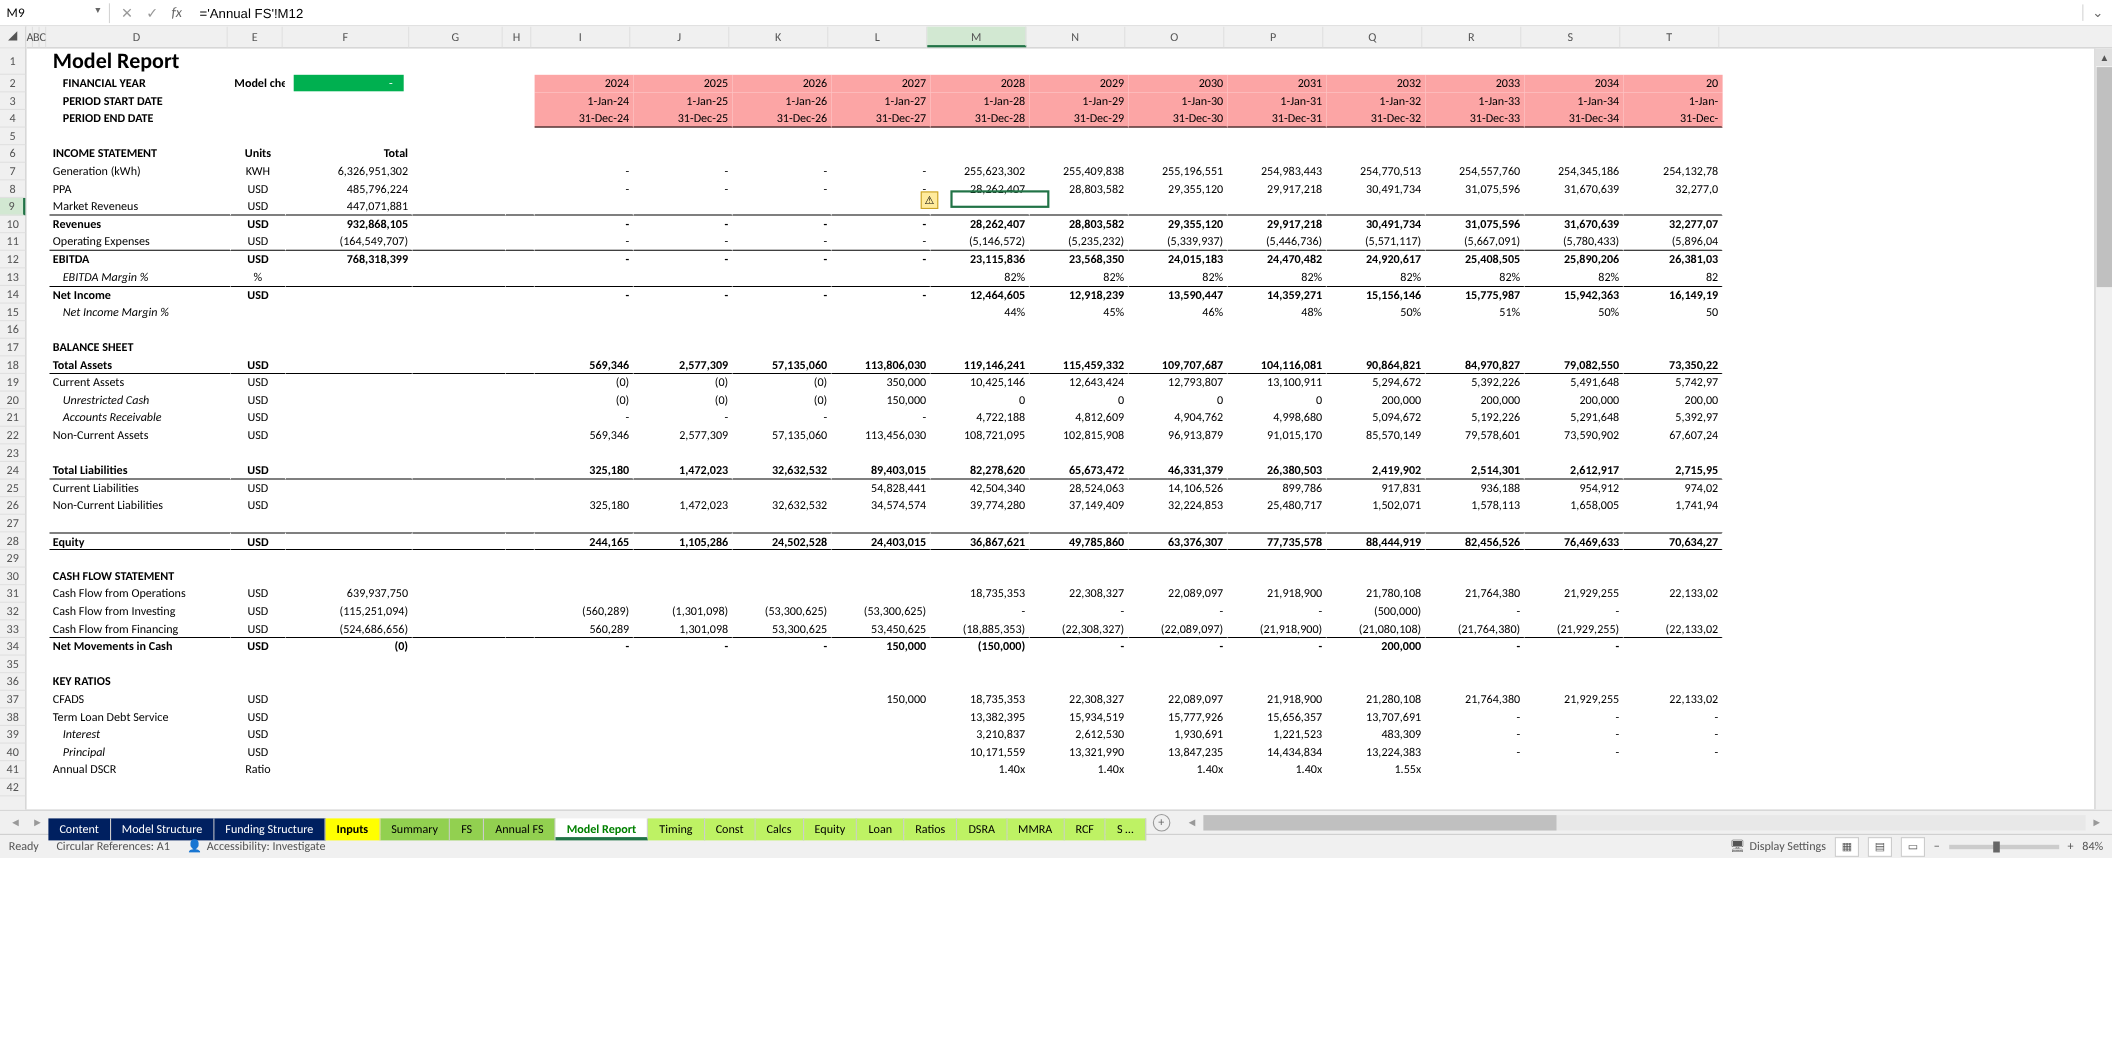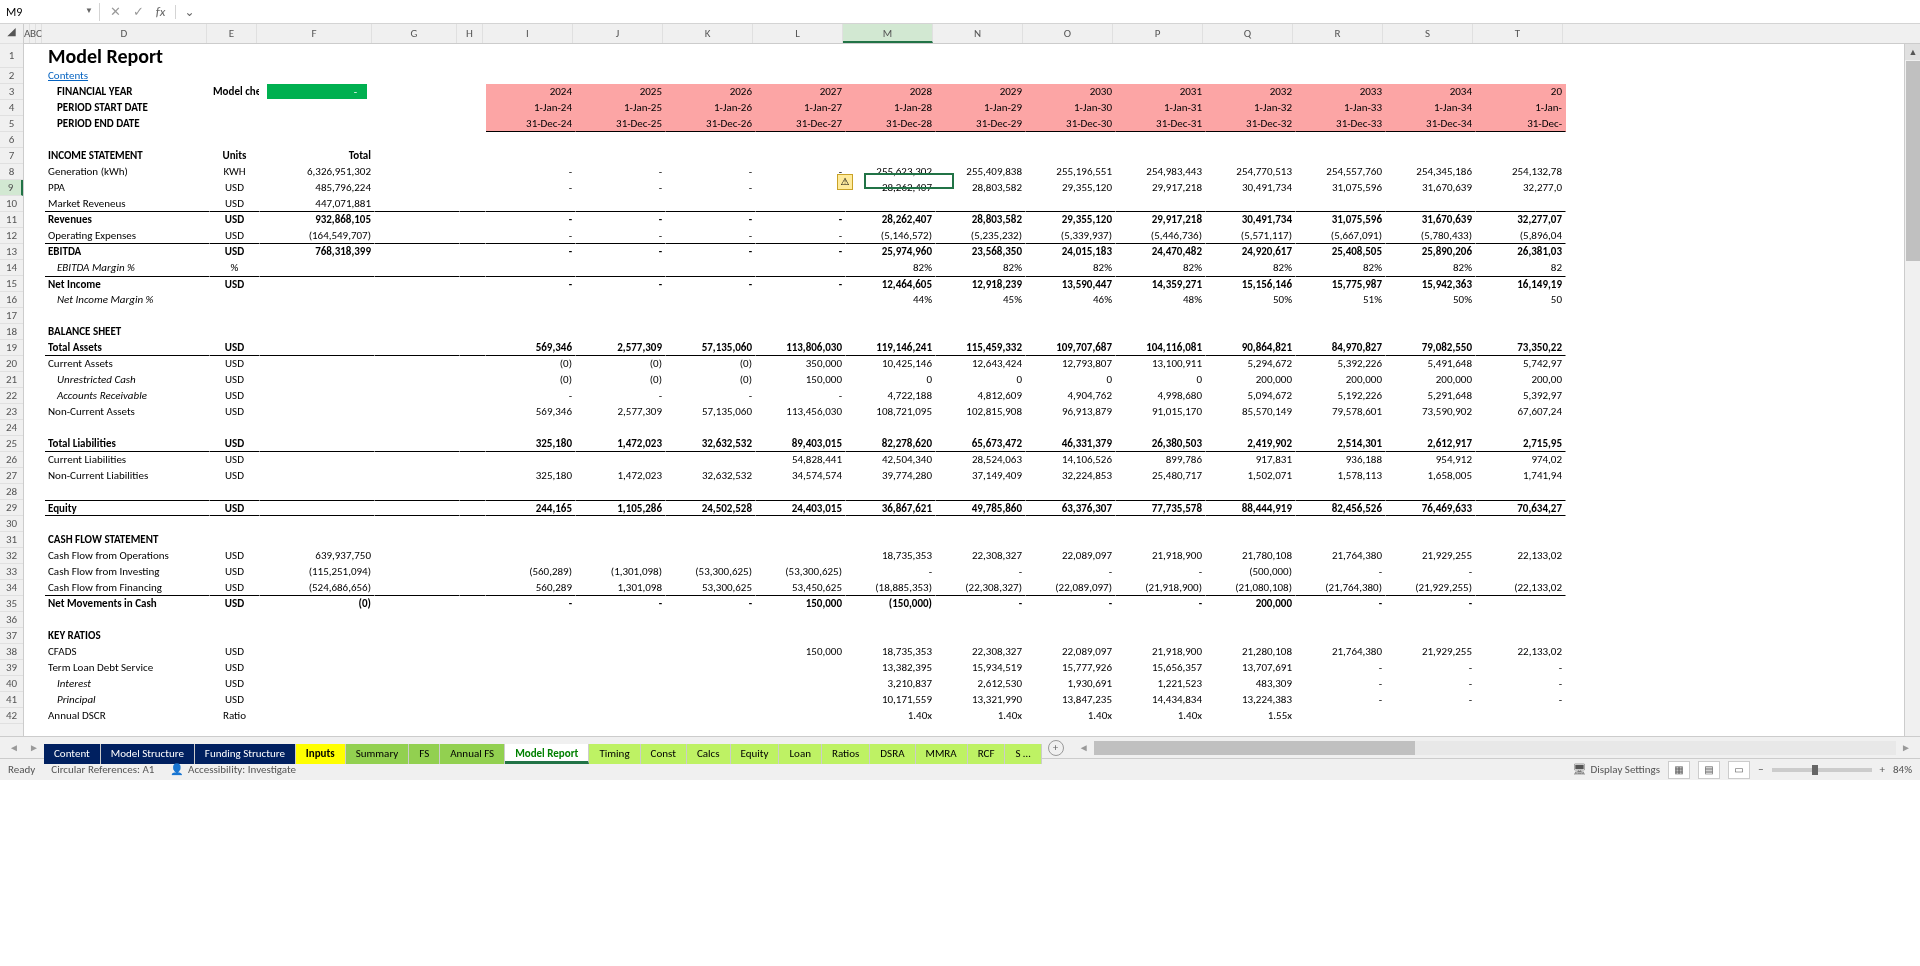"='Annual FS'!M12" input.formula-input { html: none -> <input> }
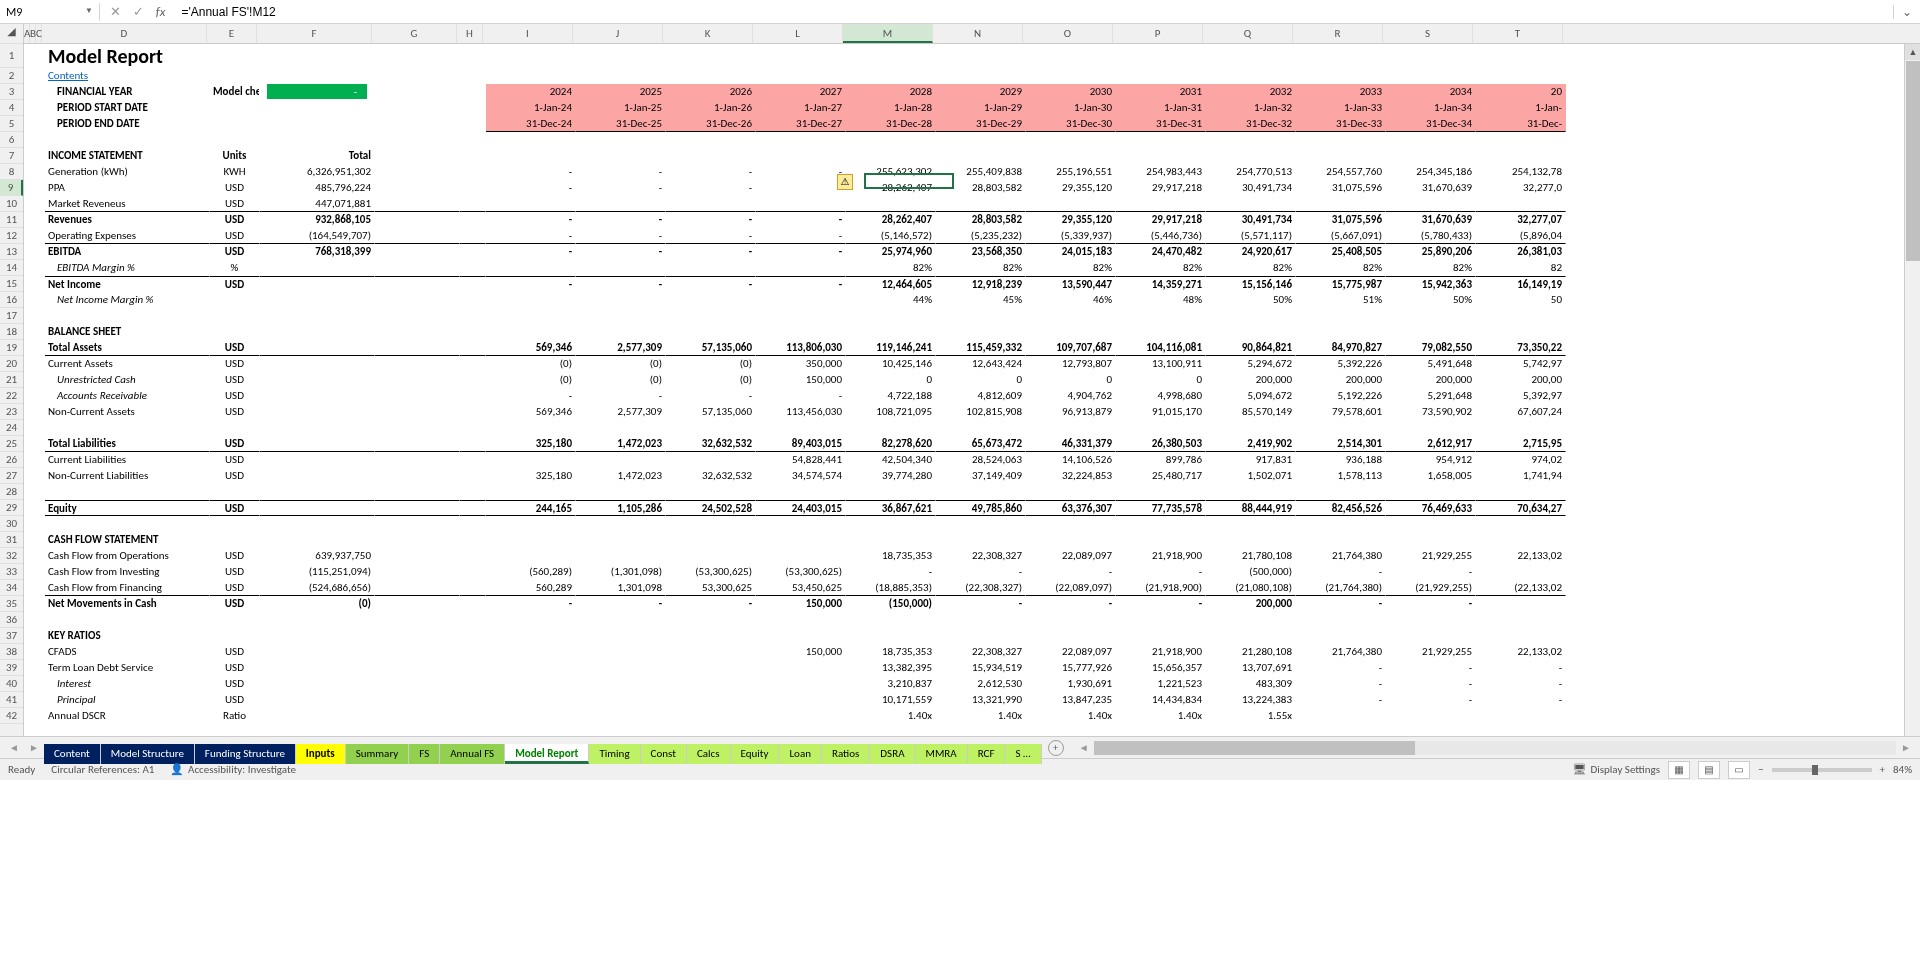"Contents" div.grid-row { html: <div> <div></div> <div></div> <div></div> <div>Contents</div> <div></div> <div></div> <div></div> <div></div> <div></div> <div></div> <div></div> <div></div> <div></div> <div></div> <div></div> <div></div> <div></div> <div></div> <div></div> <div></div> </div> -> none }
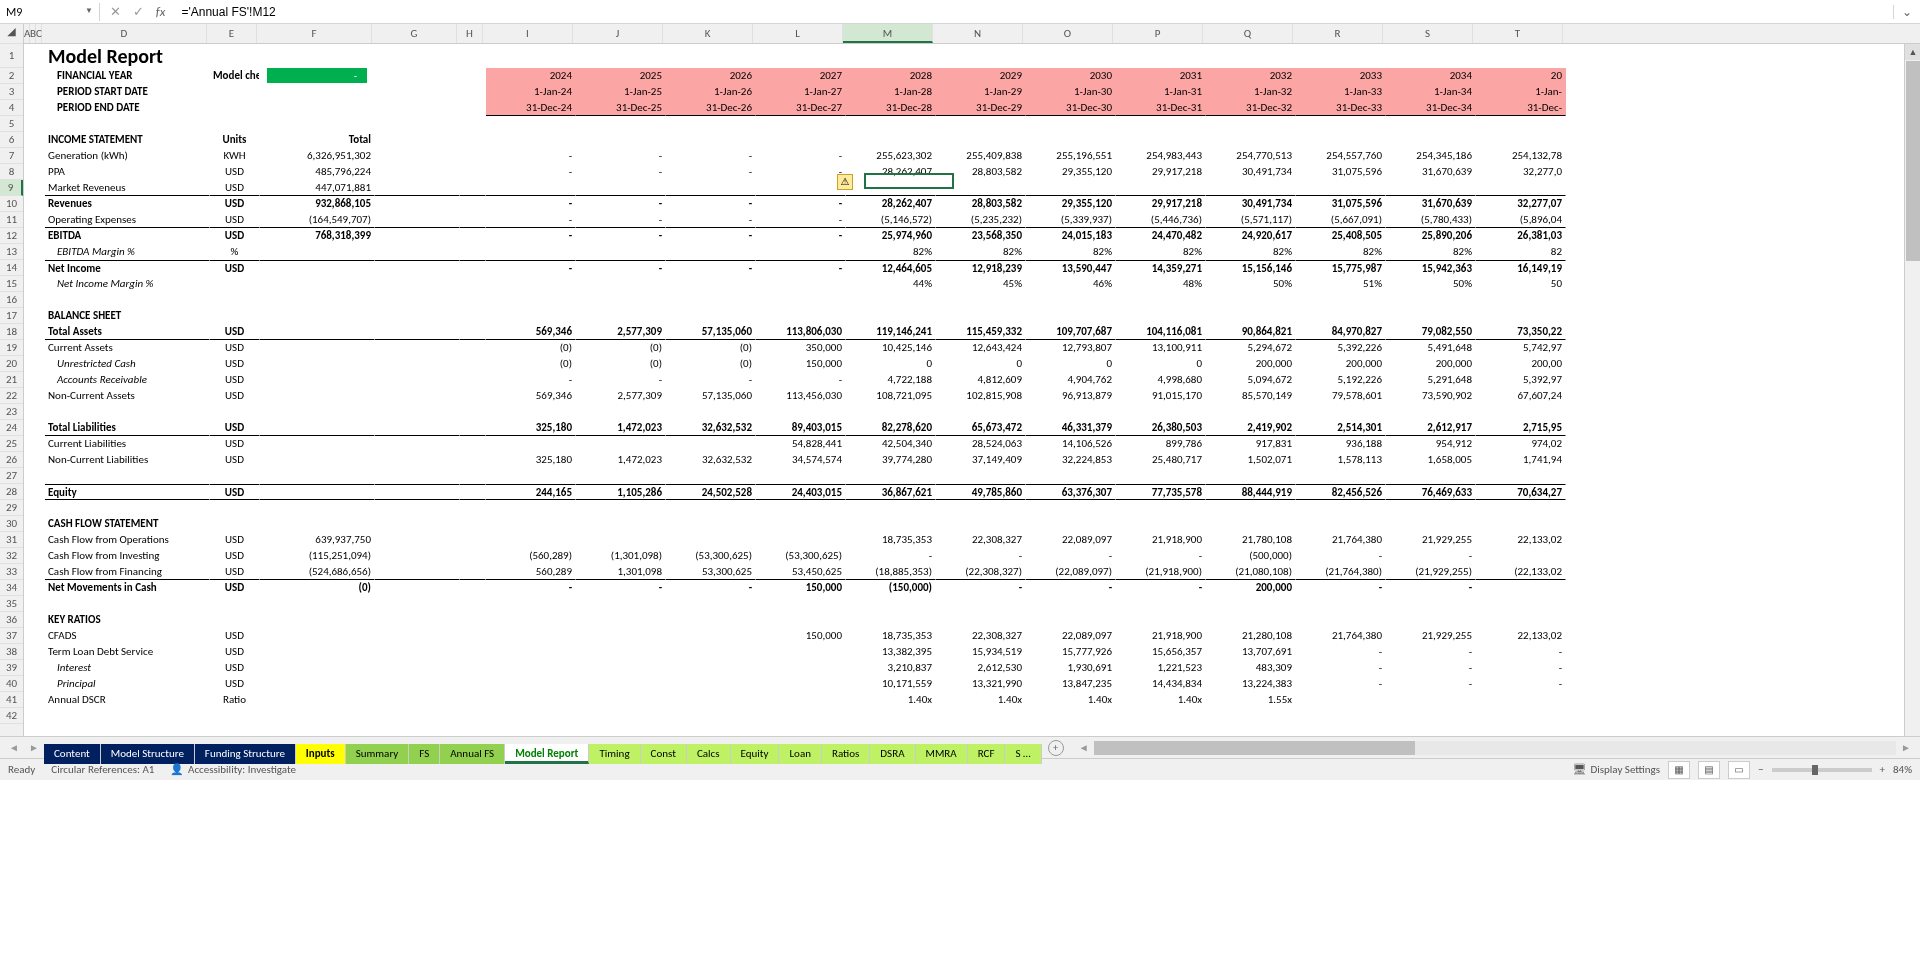"25,974,960" div.cell { text: 25,974,960 -> 23,115,836 }
